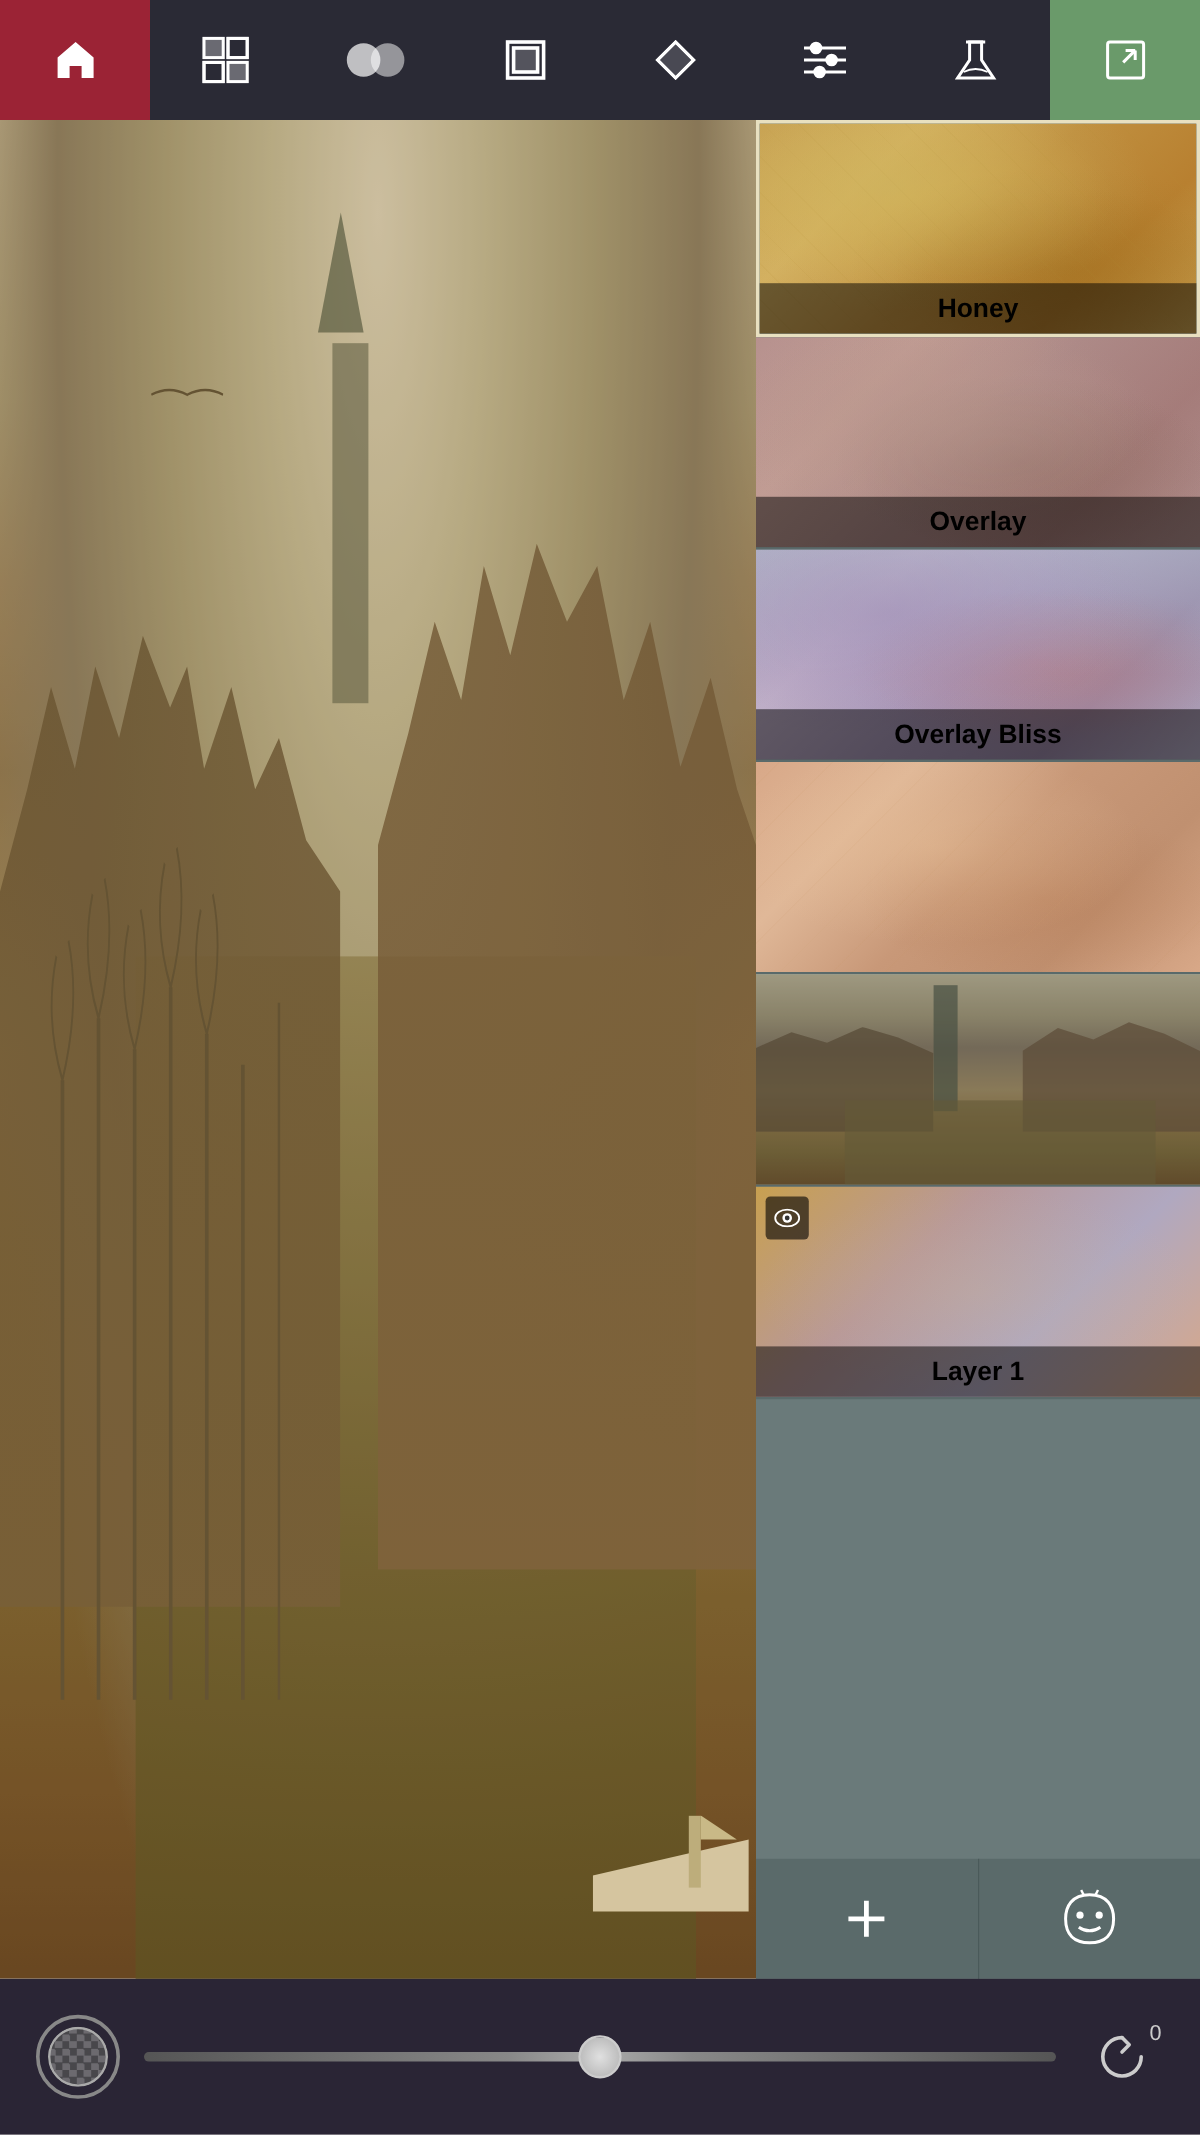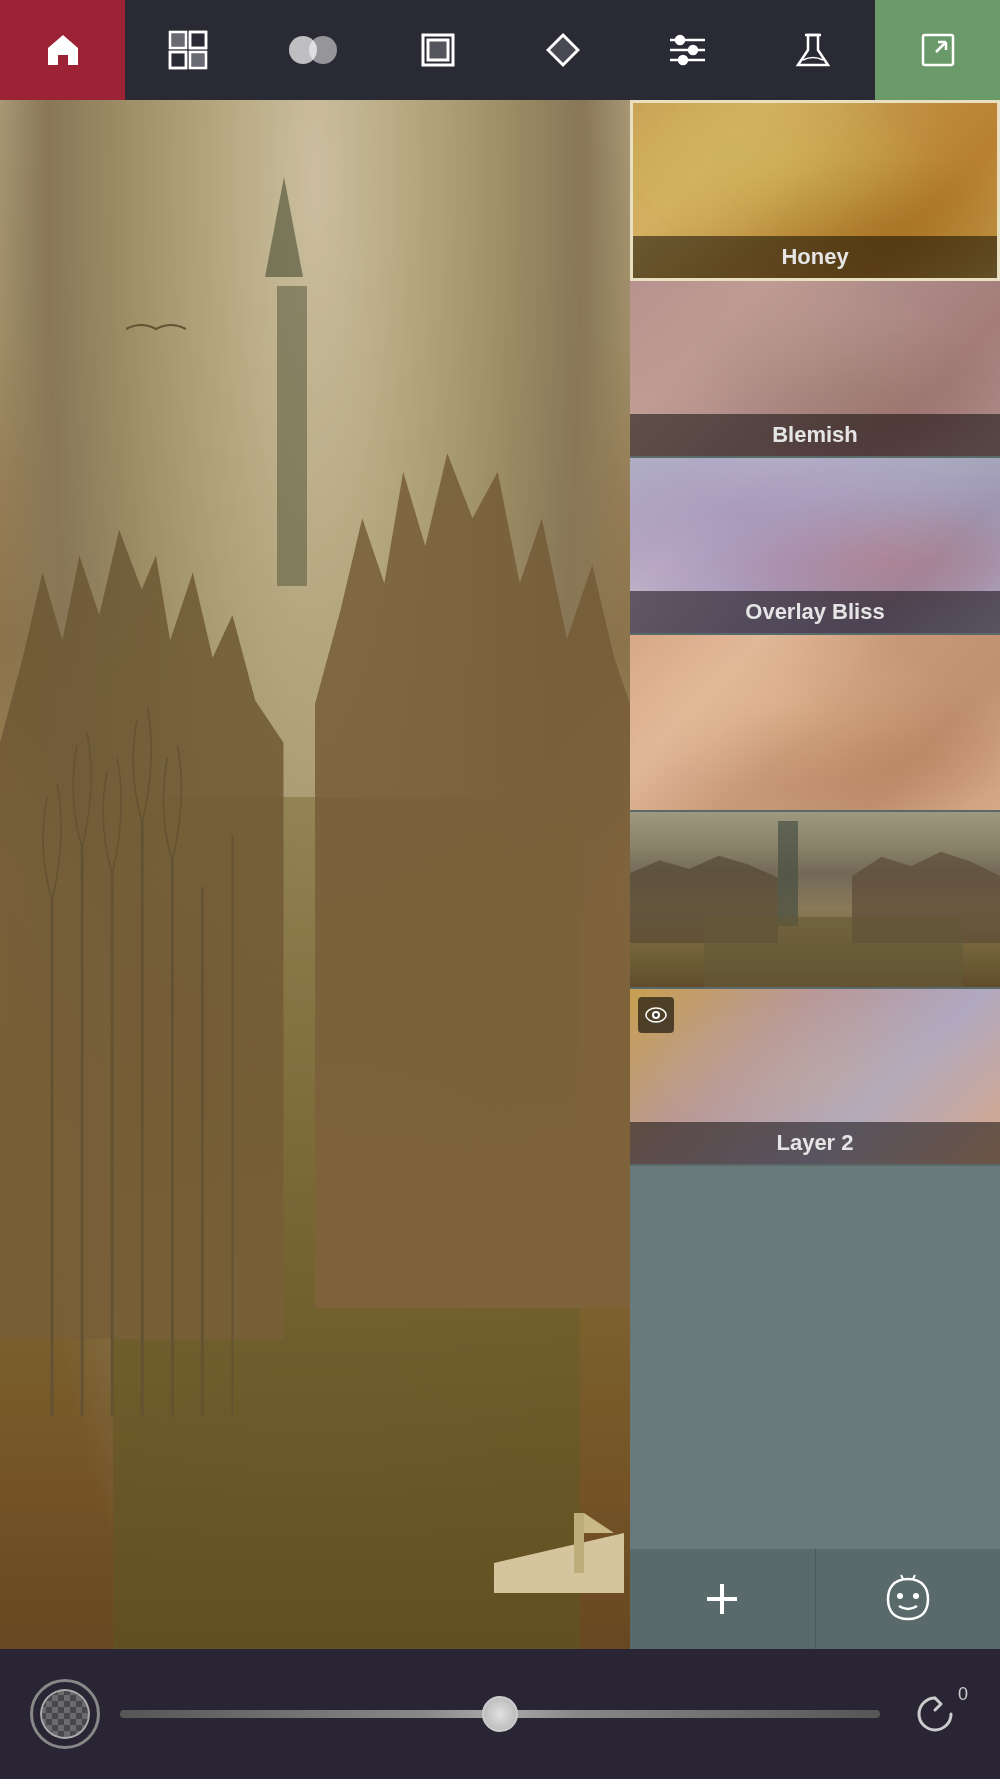"Honey" .layer-label { color: #e5e5e5 -> #000000 }
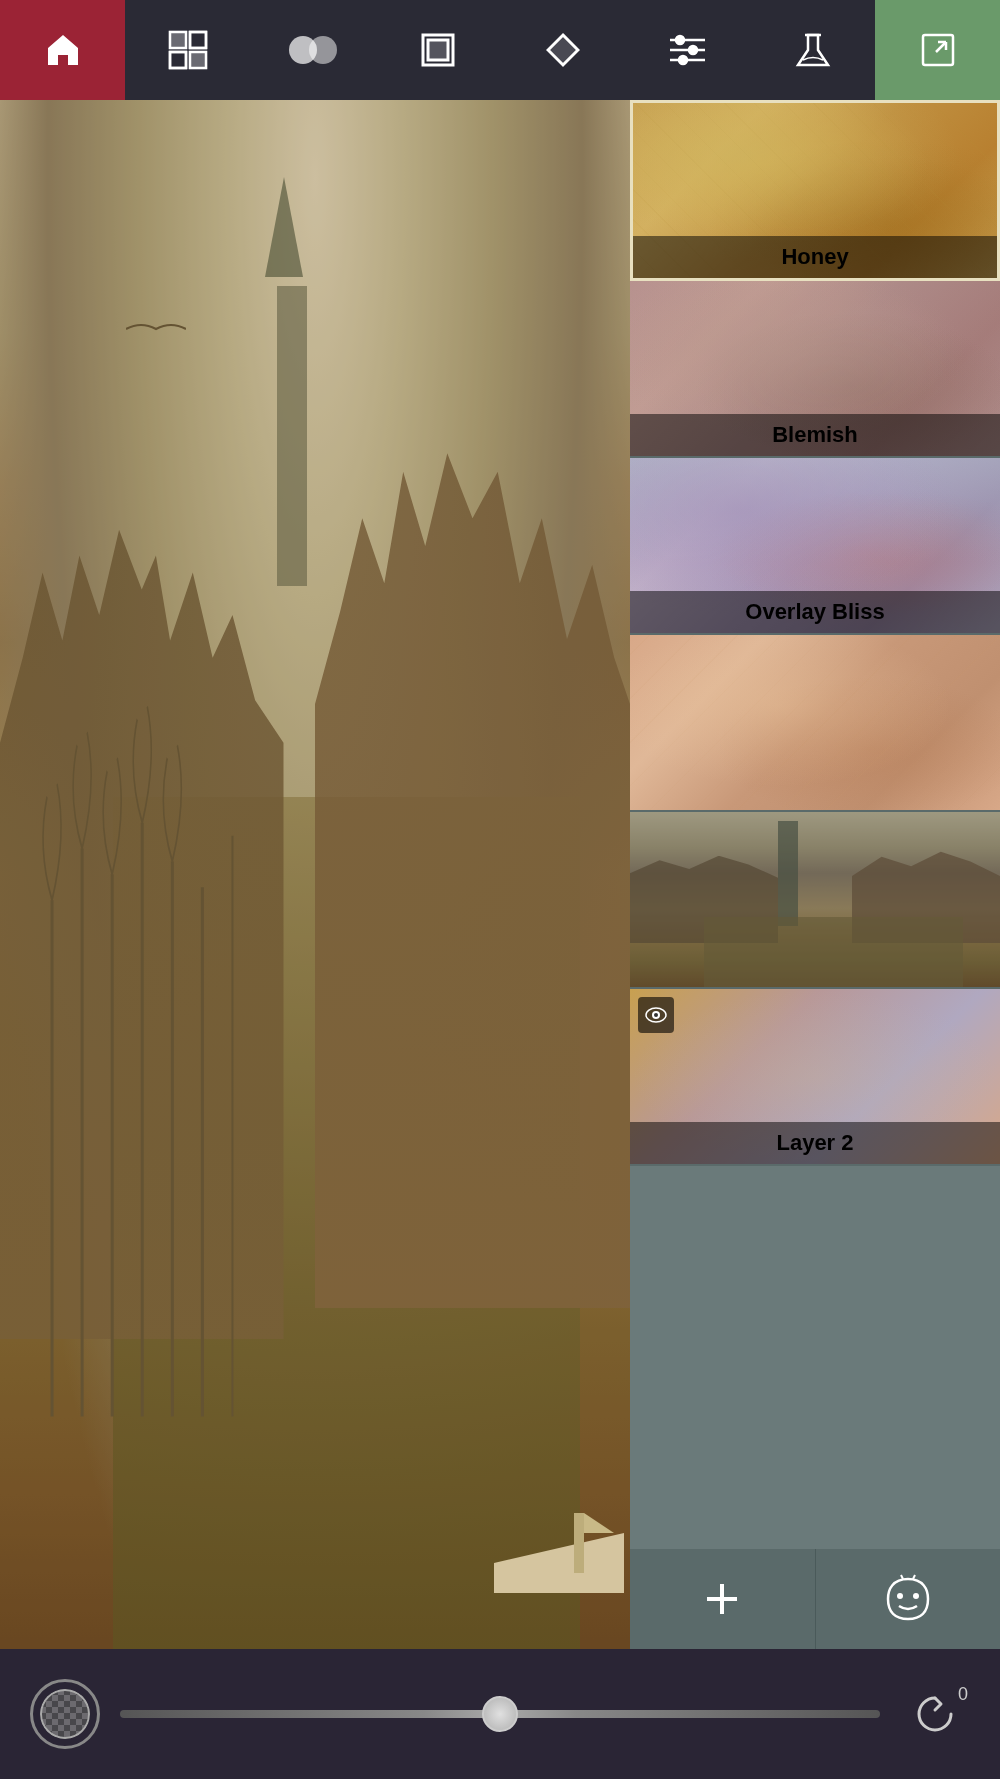"Blemish" div.layer-label { text: Blemish -> Overlay }
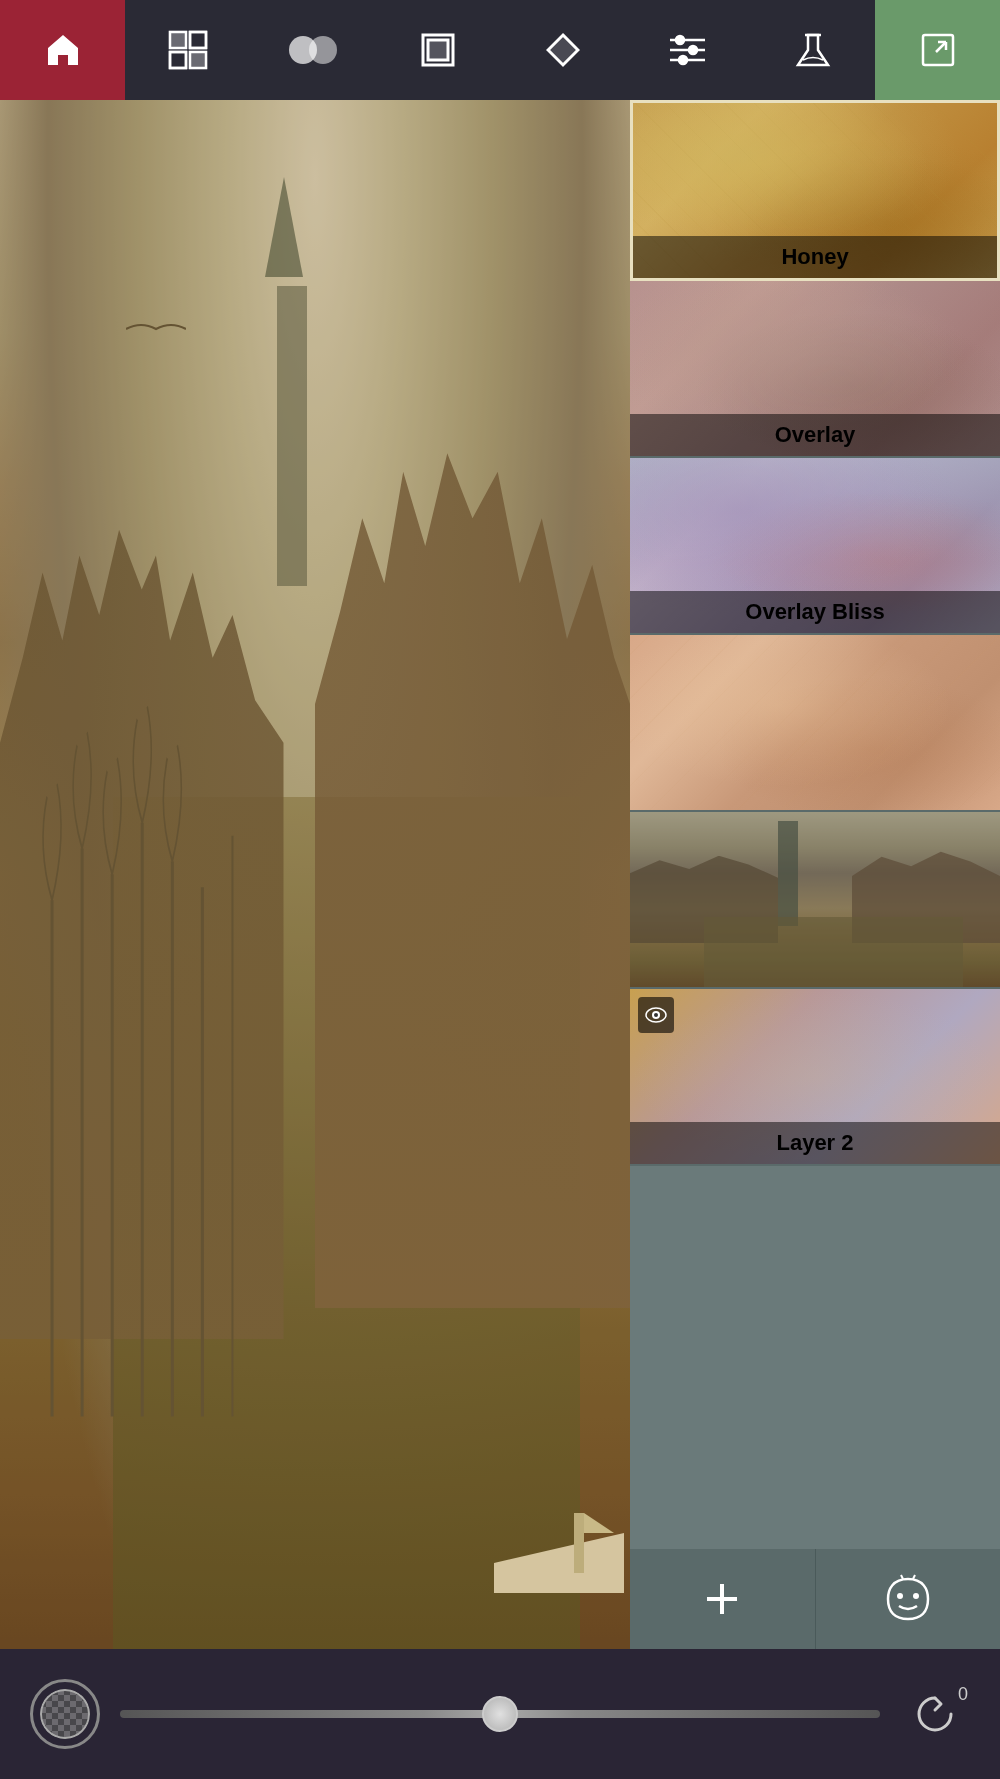"Layer 2" div.layer-label { text: 2 -> 1 }
